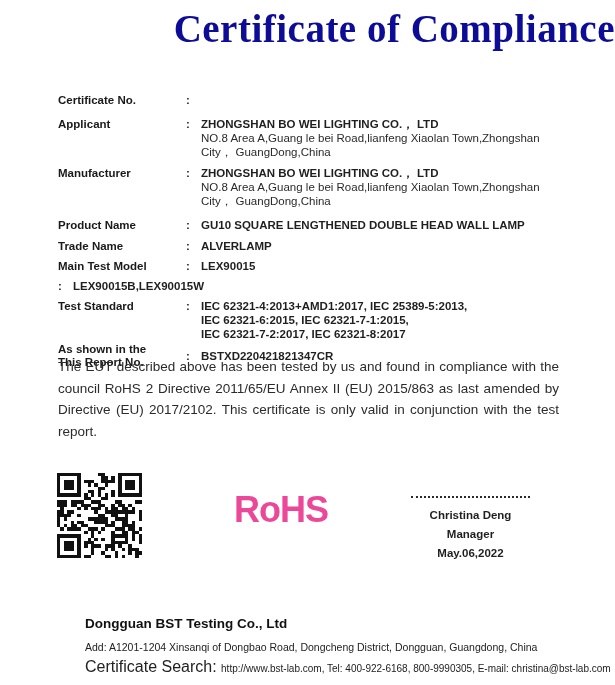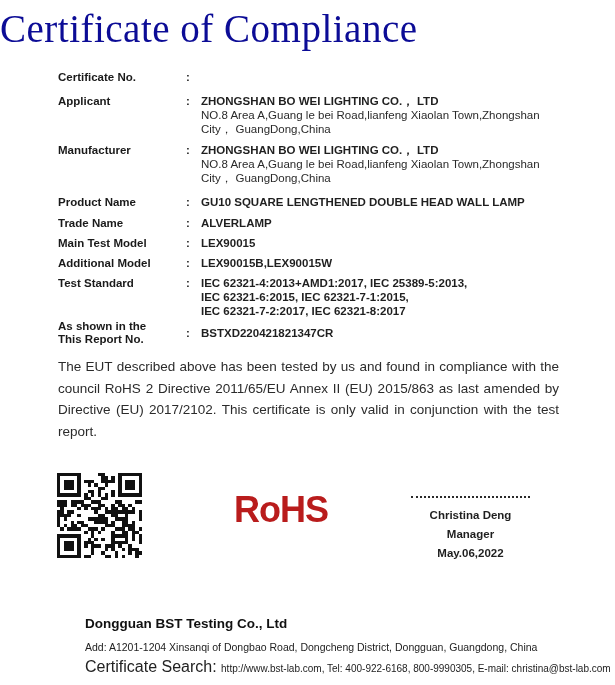"Certificate of Compliance" .title { font-weight: normal -> bold; text-align: left -> right }
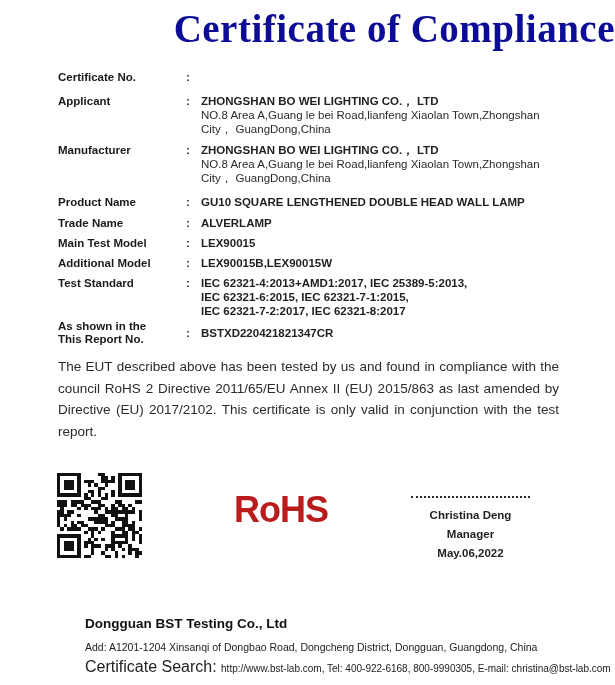"Certificate No." .fields { top: 70px -> 93px }
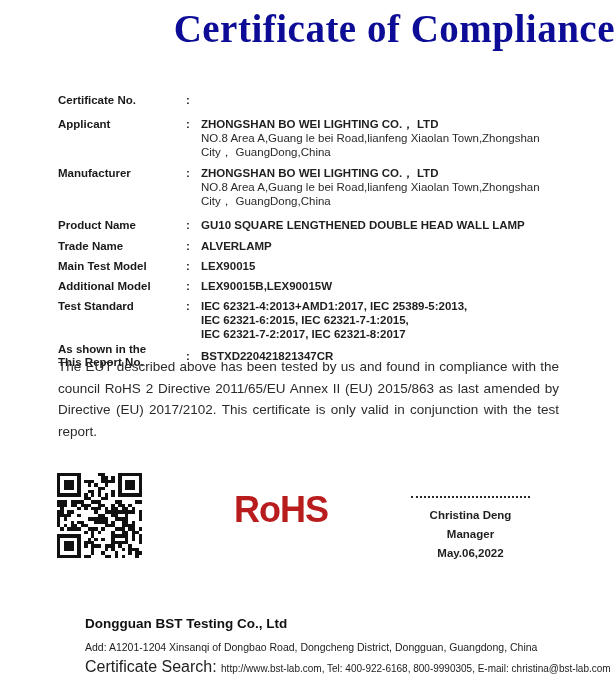"Additional Model" div.lbl { html: <div>Additional Model</div> -> none }
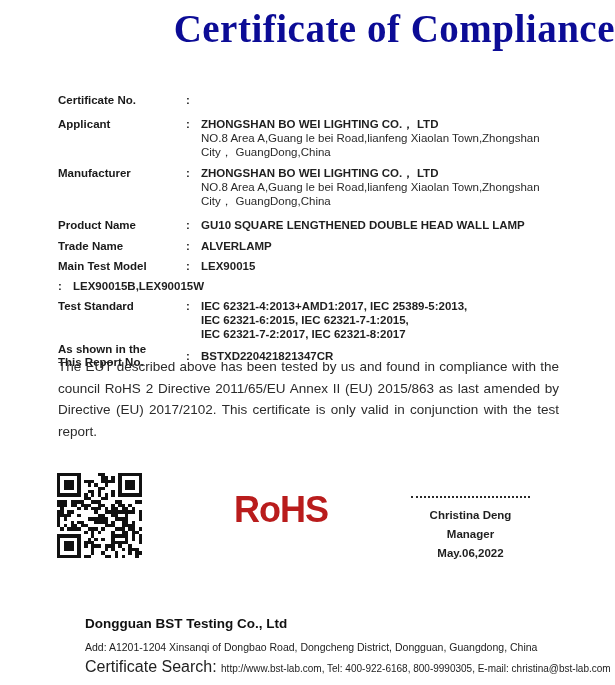"RoHS" .rohs { color: #b91c1c -> #ec4899 }
